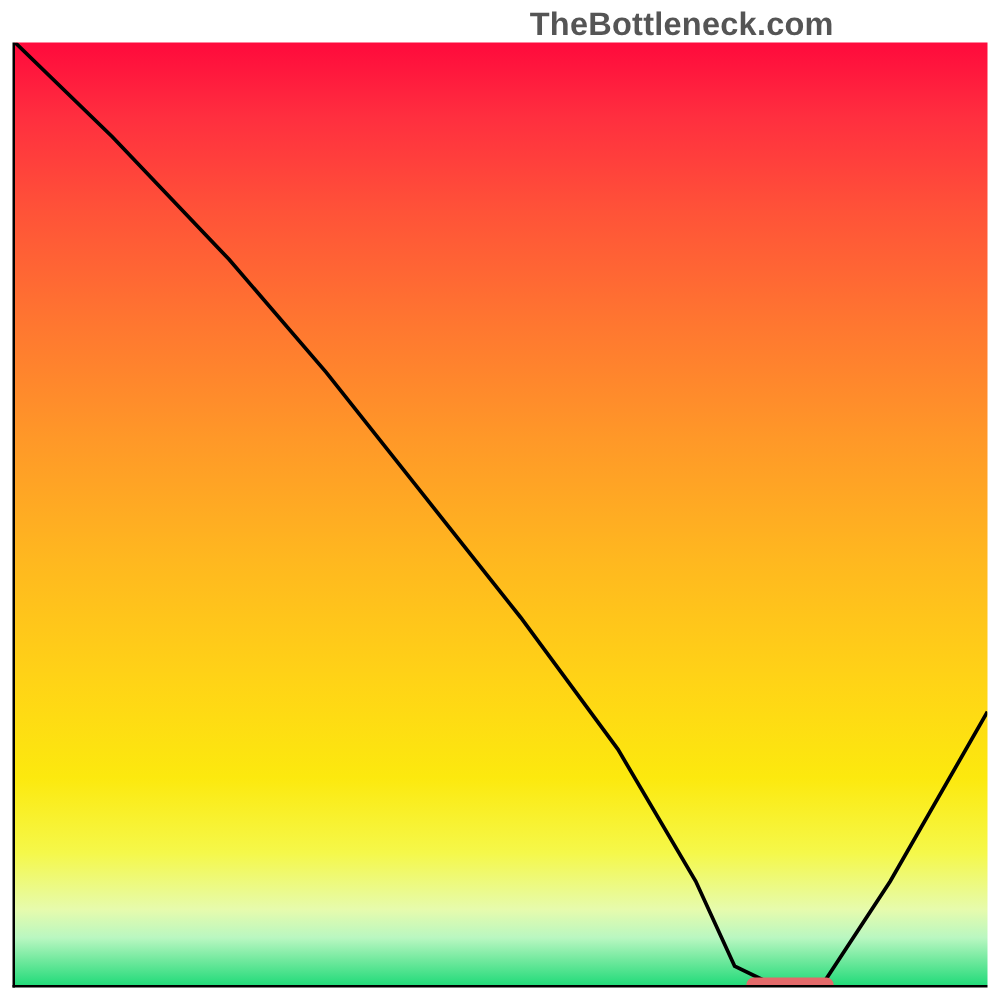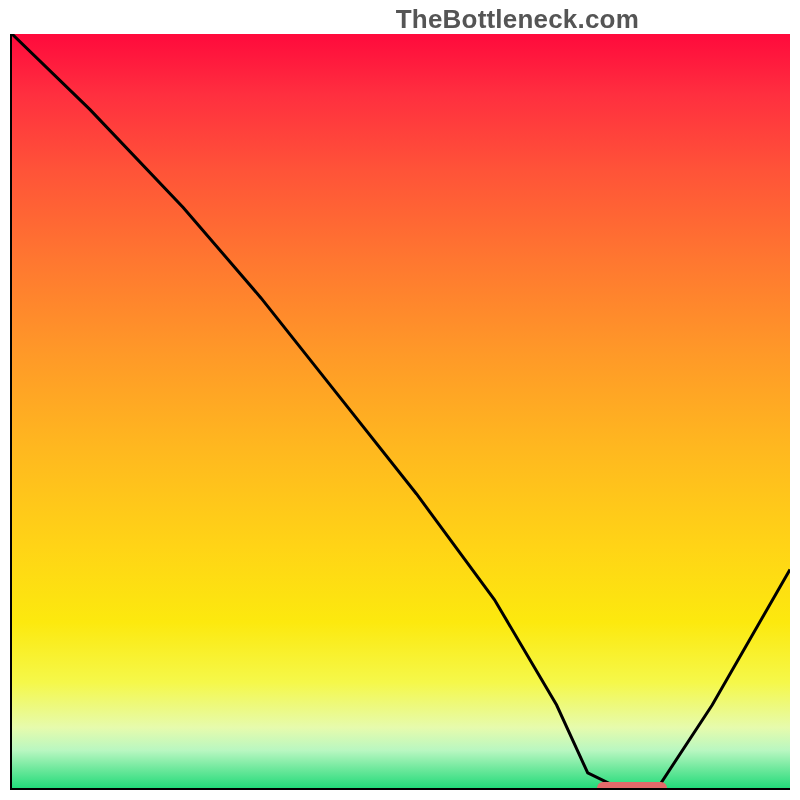"TheBottleneck.com" .frame { padding-left: none -> 28px }
